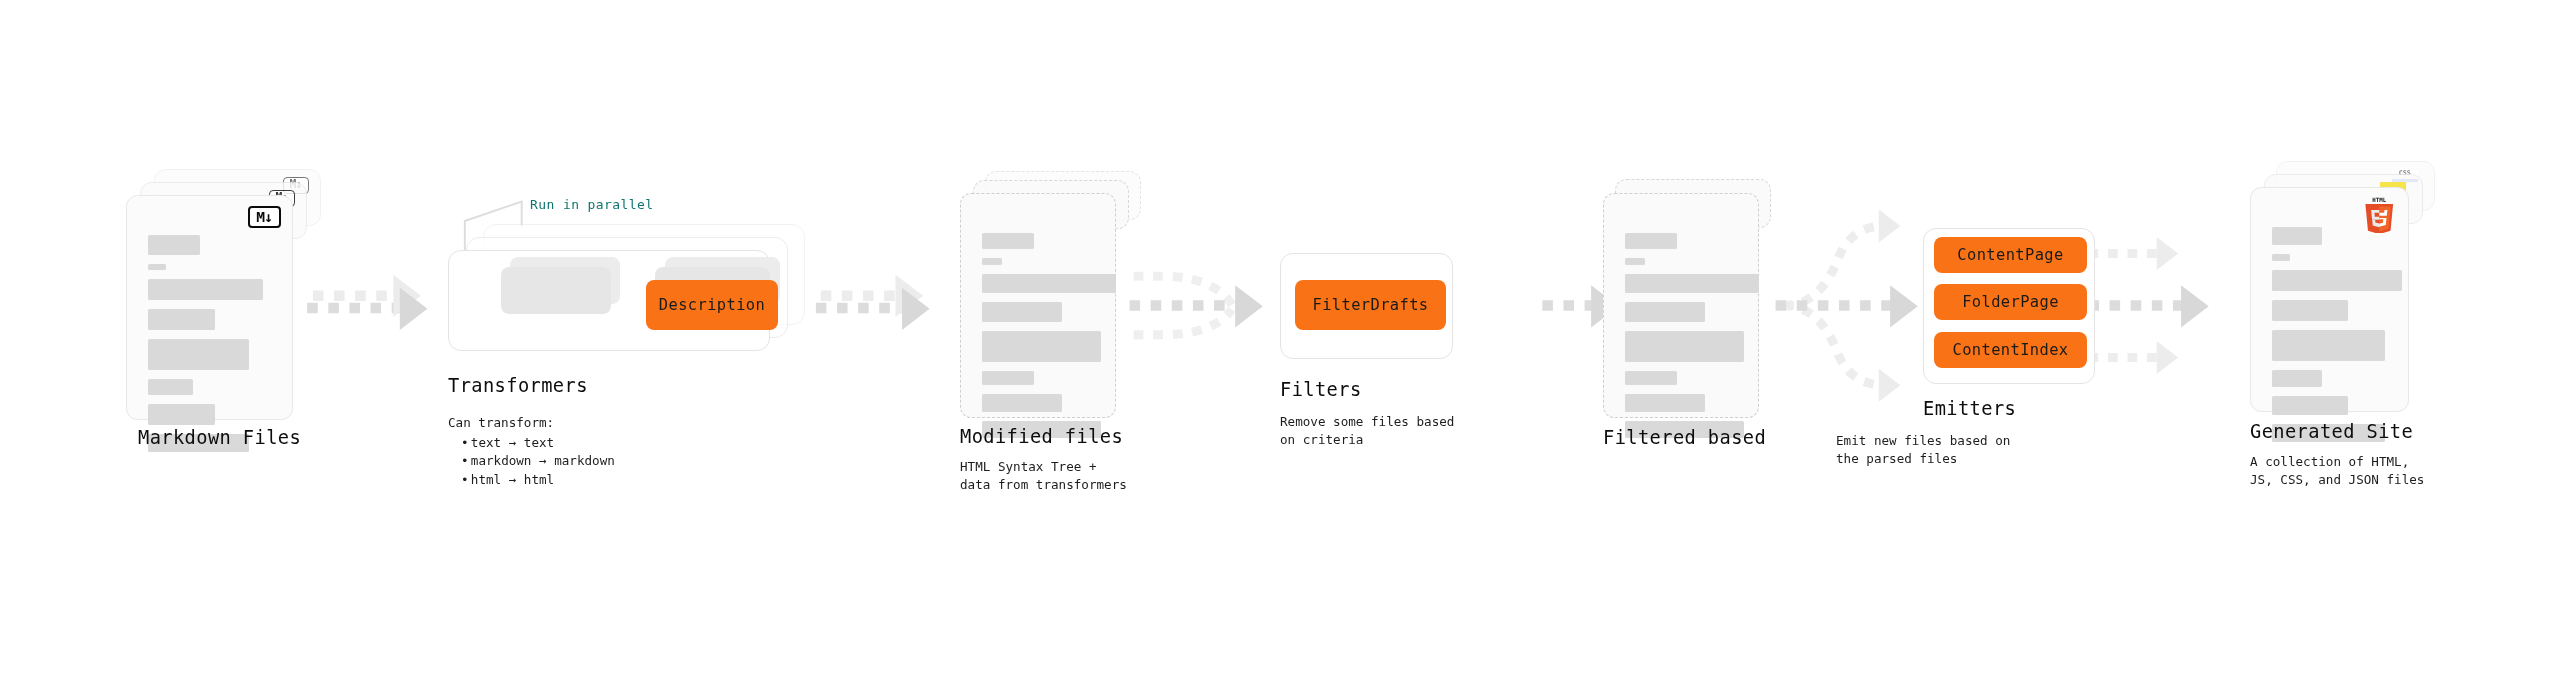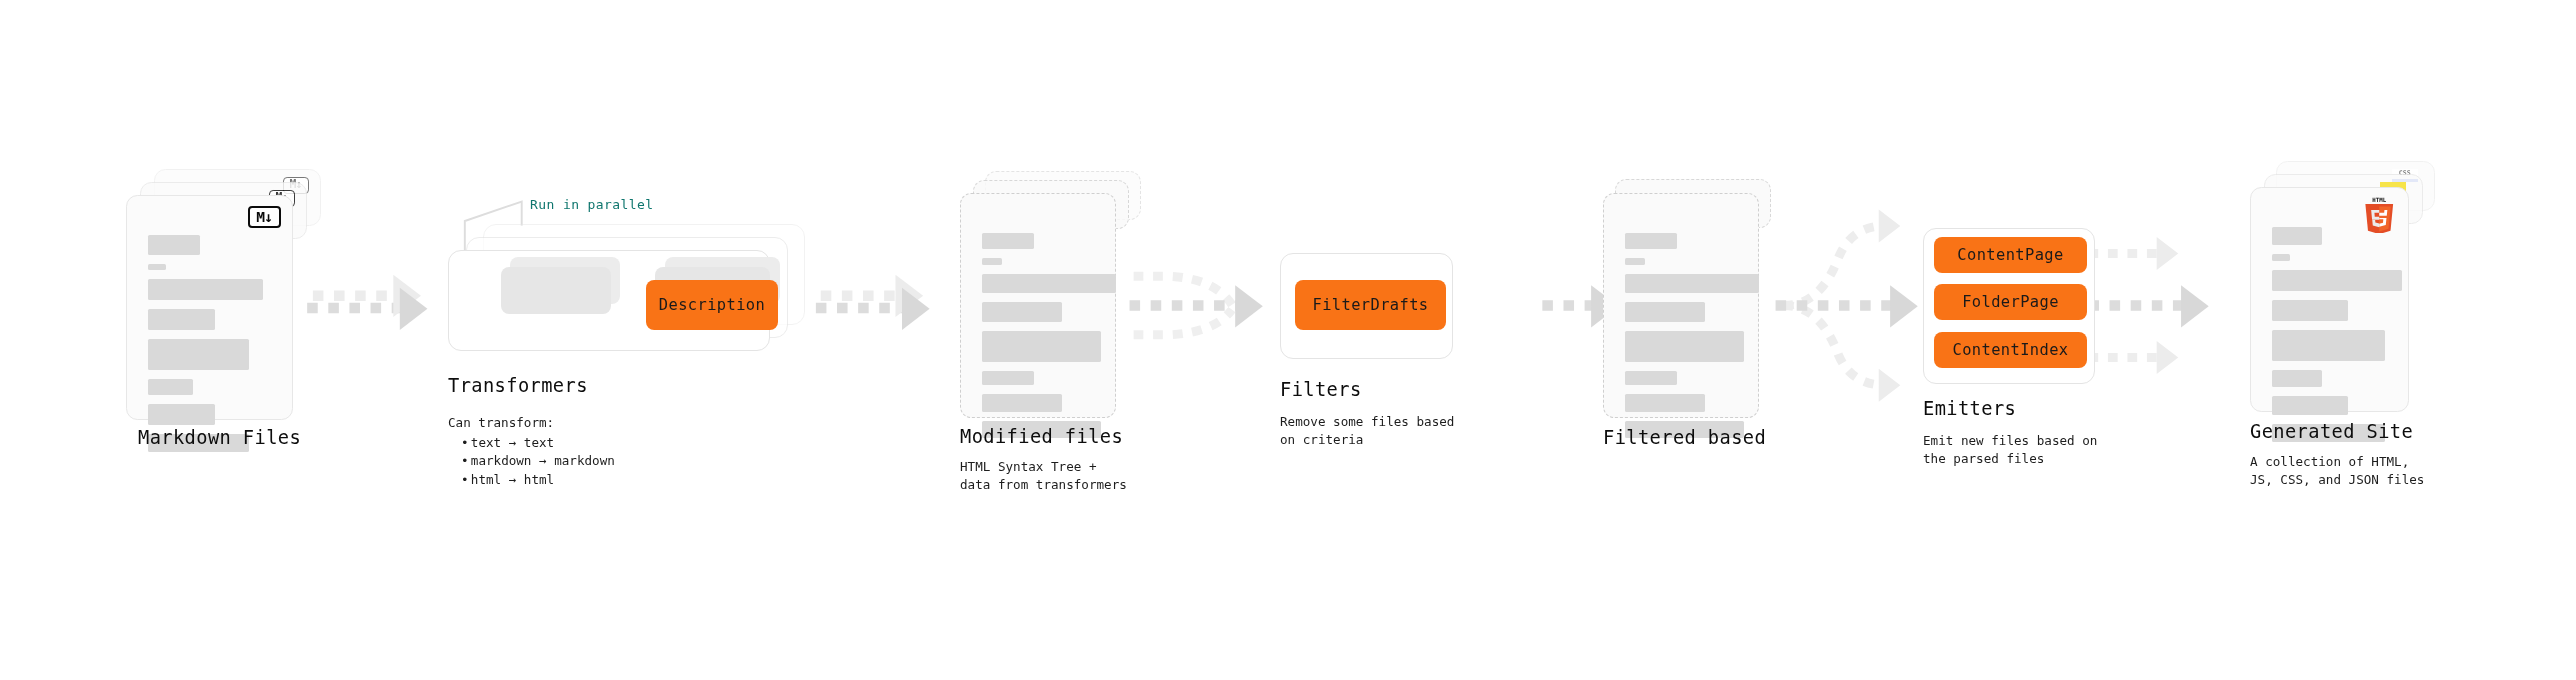"Emit new files based on" div.subcaption { left: 1923px -> 1836px }
